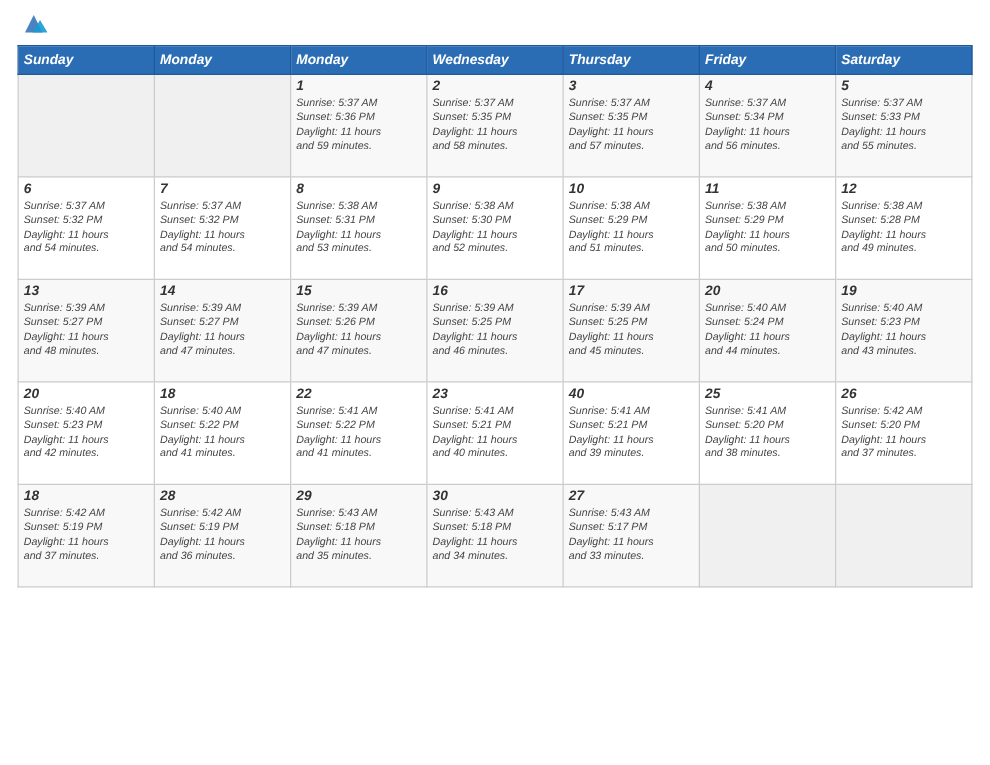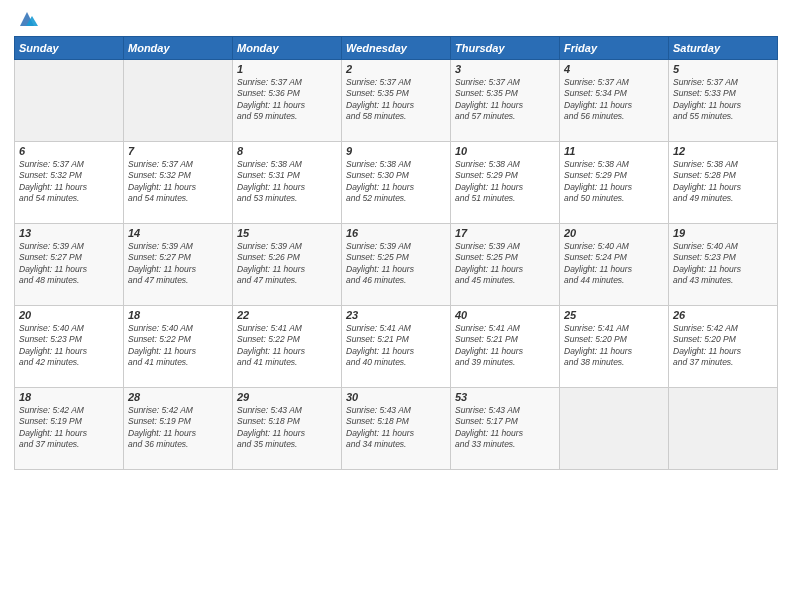"53" span.day-num { text: 53 -> 27 }
